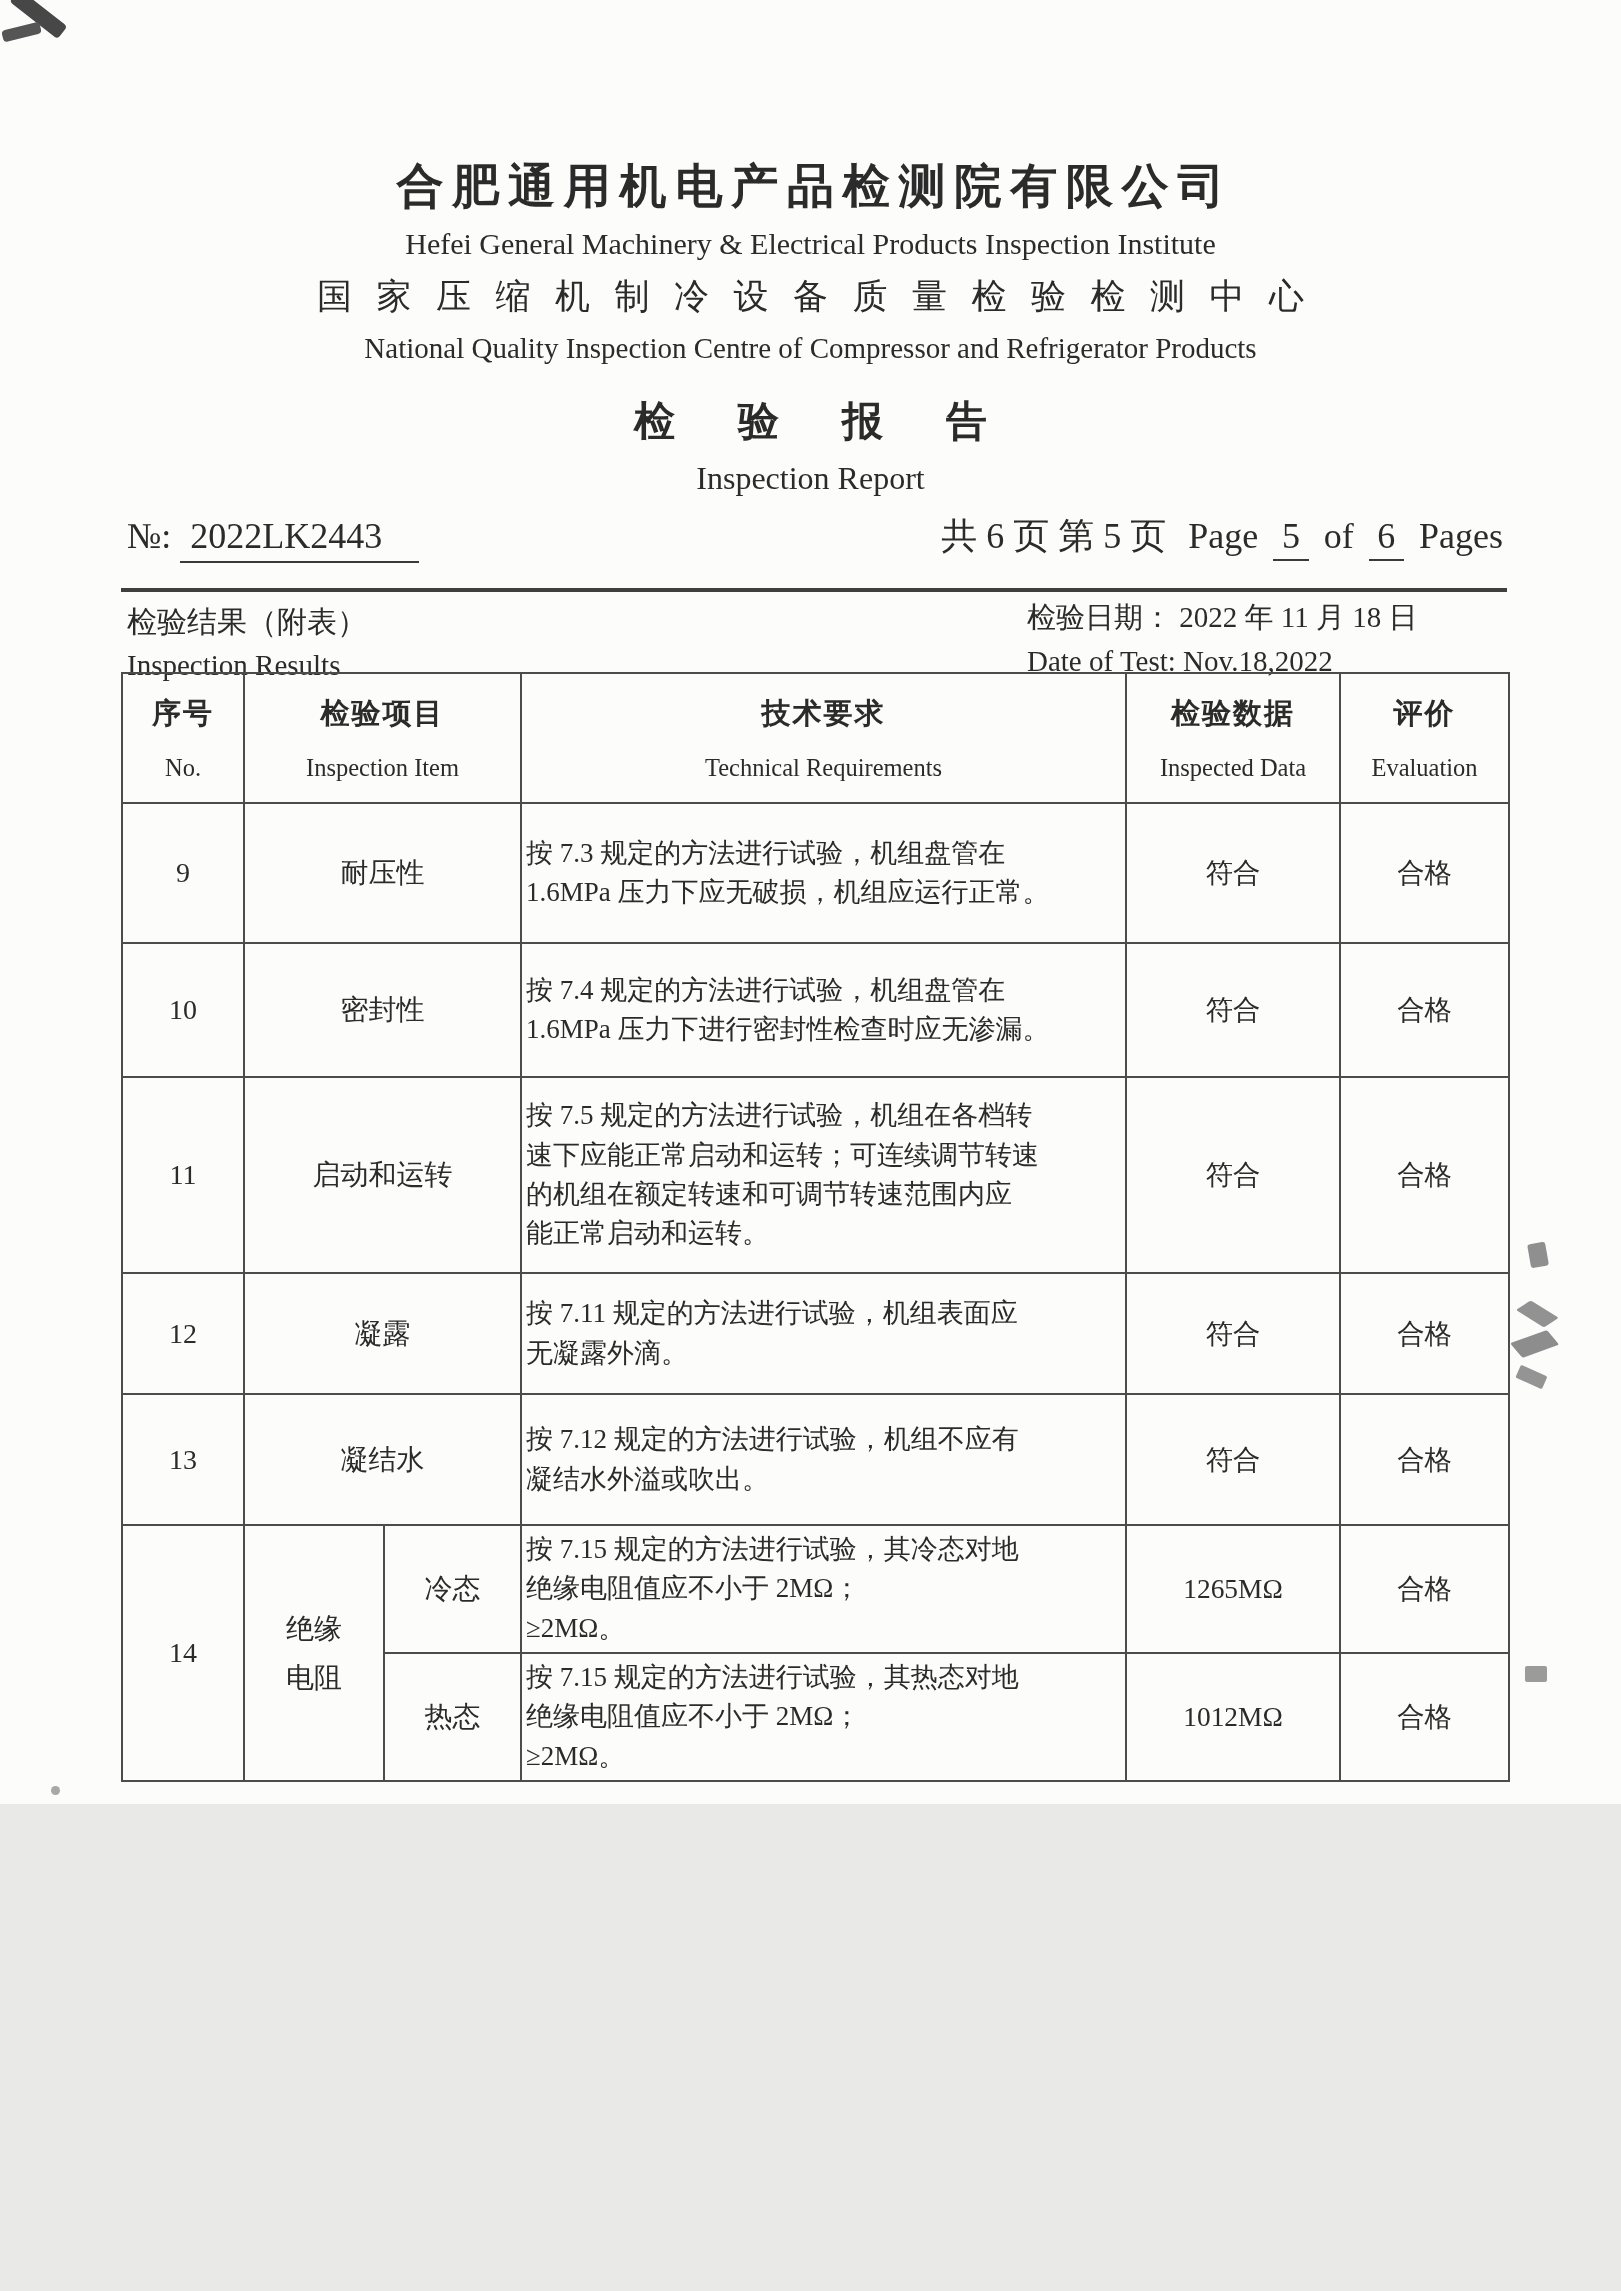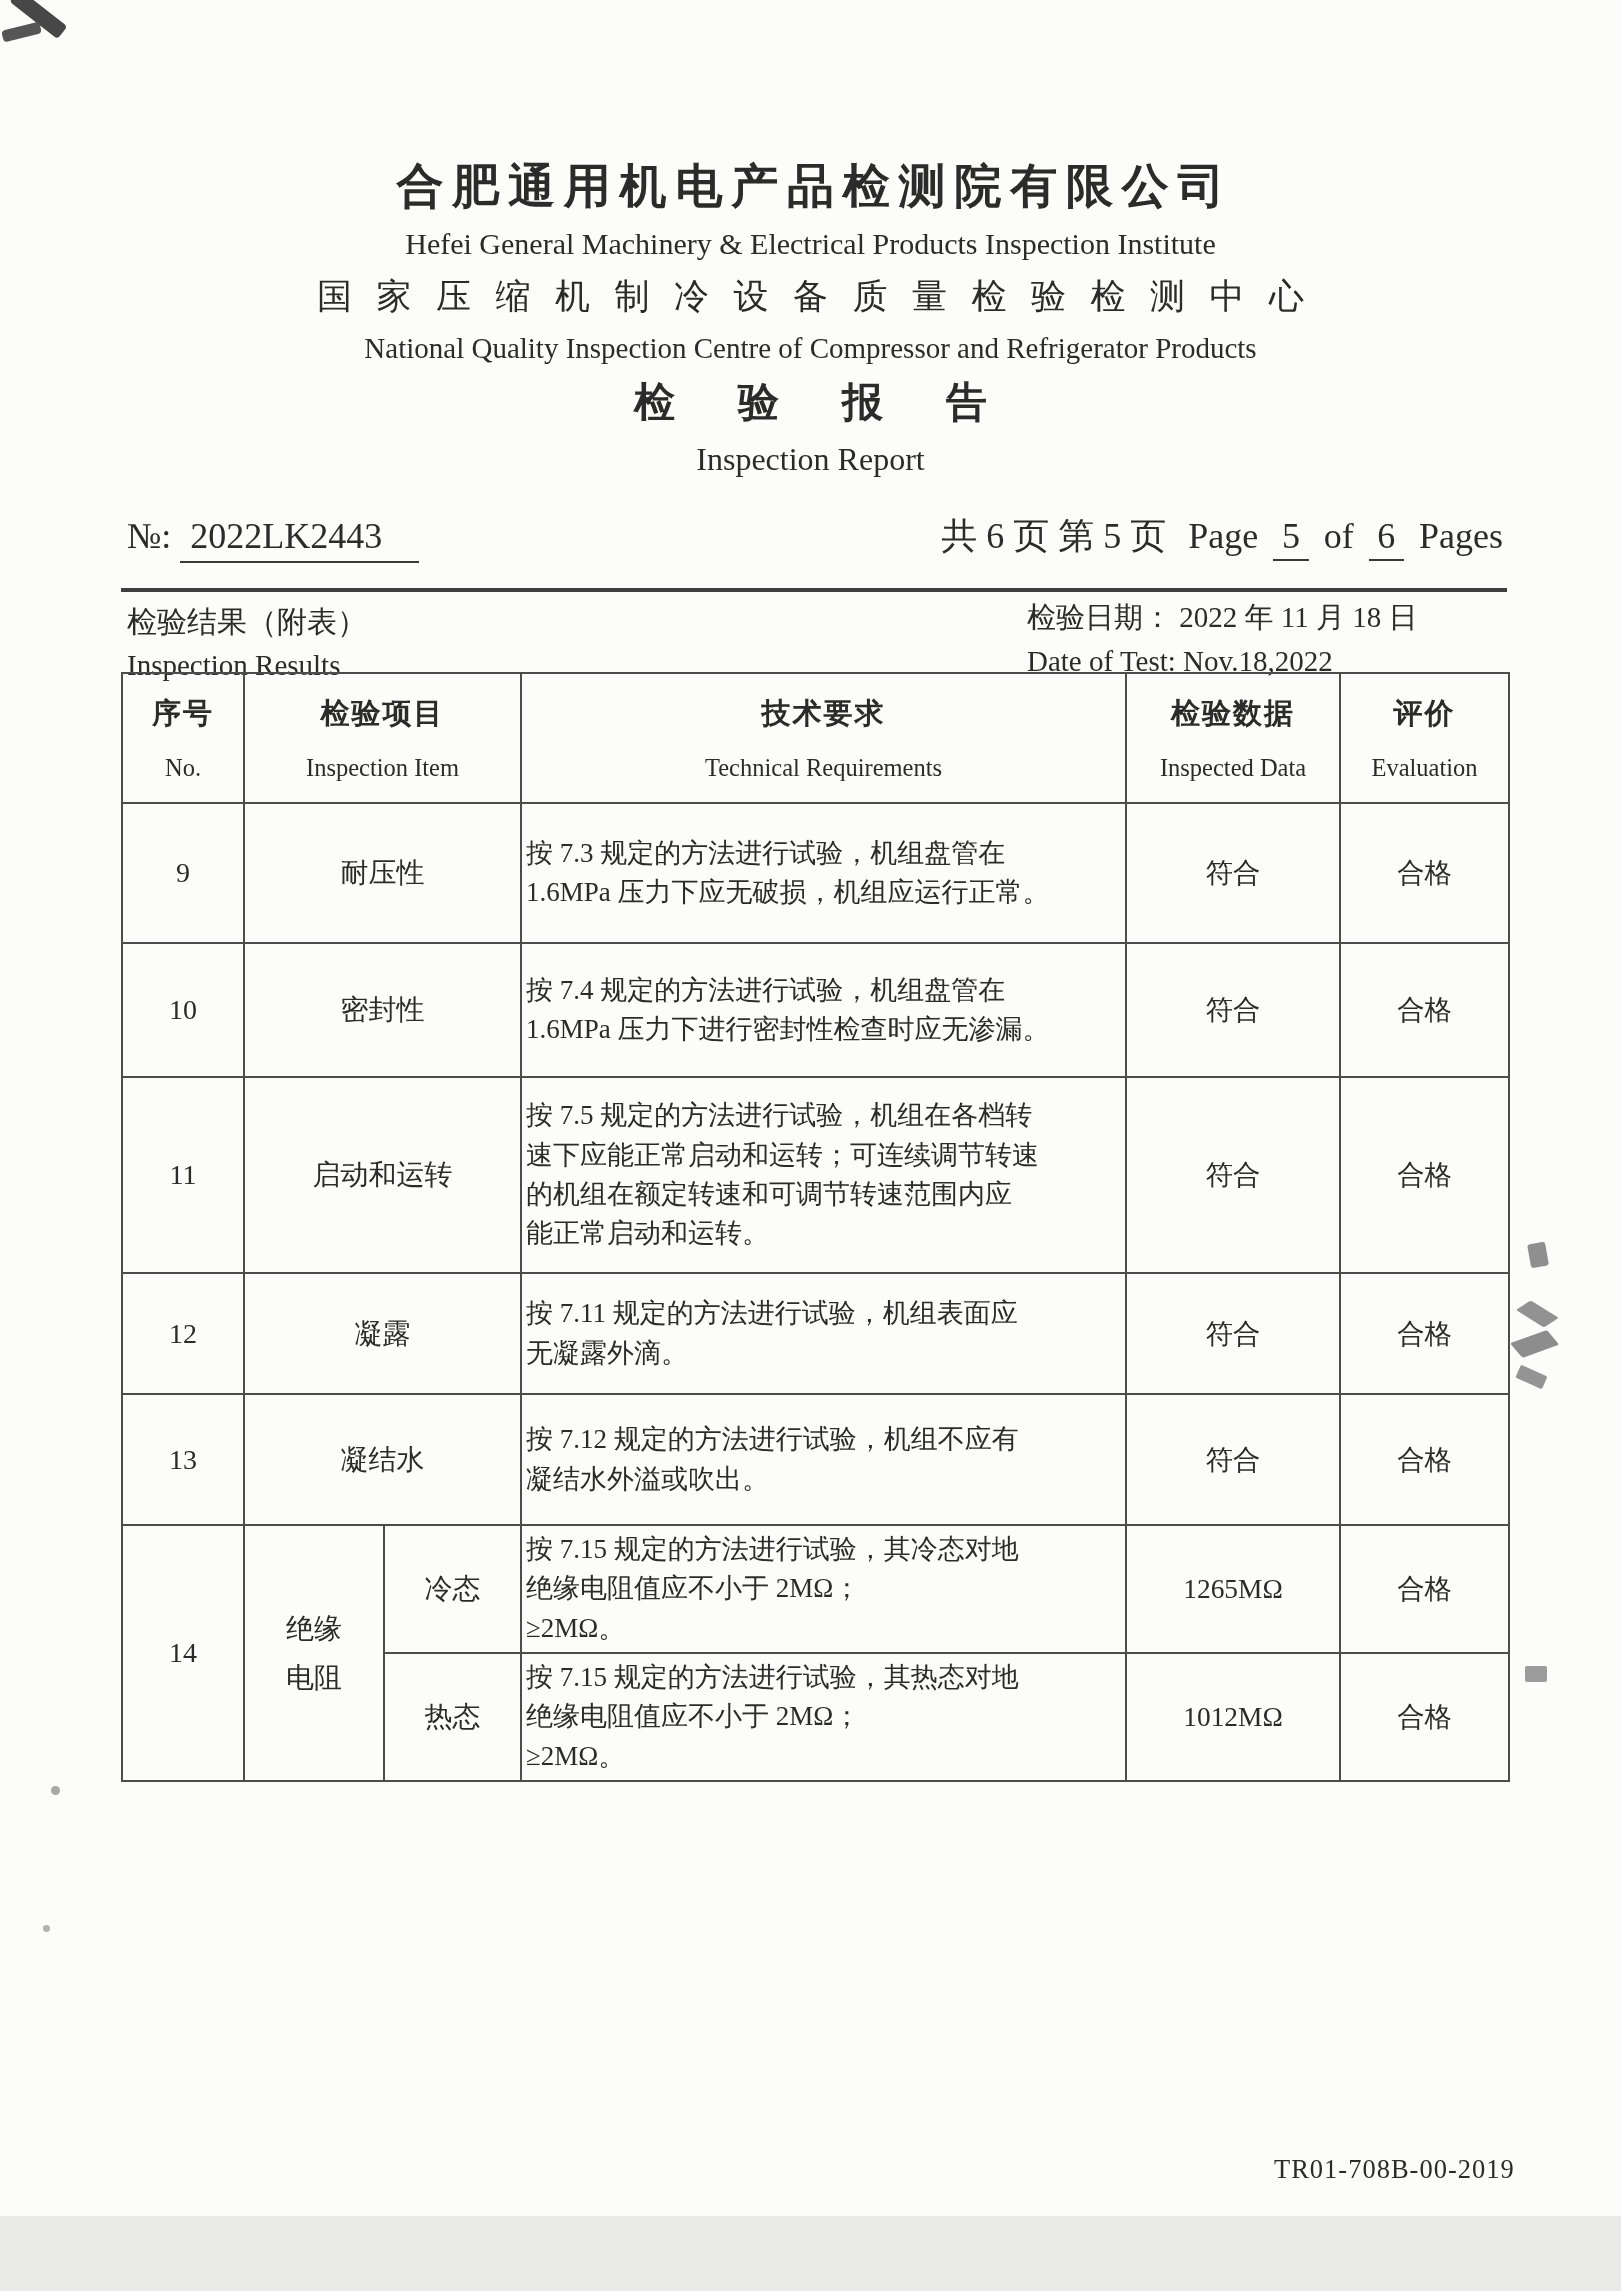"合肥通用机电产品检测院有限公司" .sheet { height: 2216px -> 1804px }
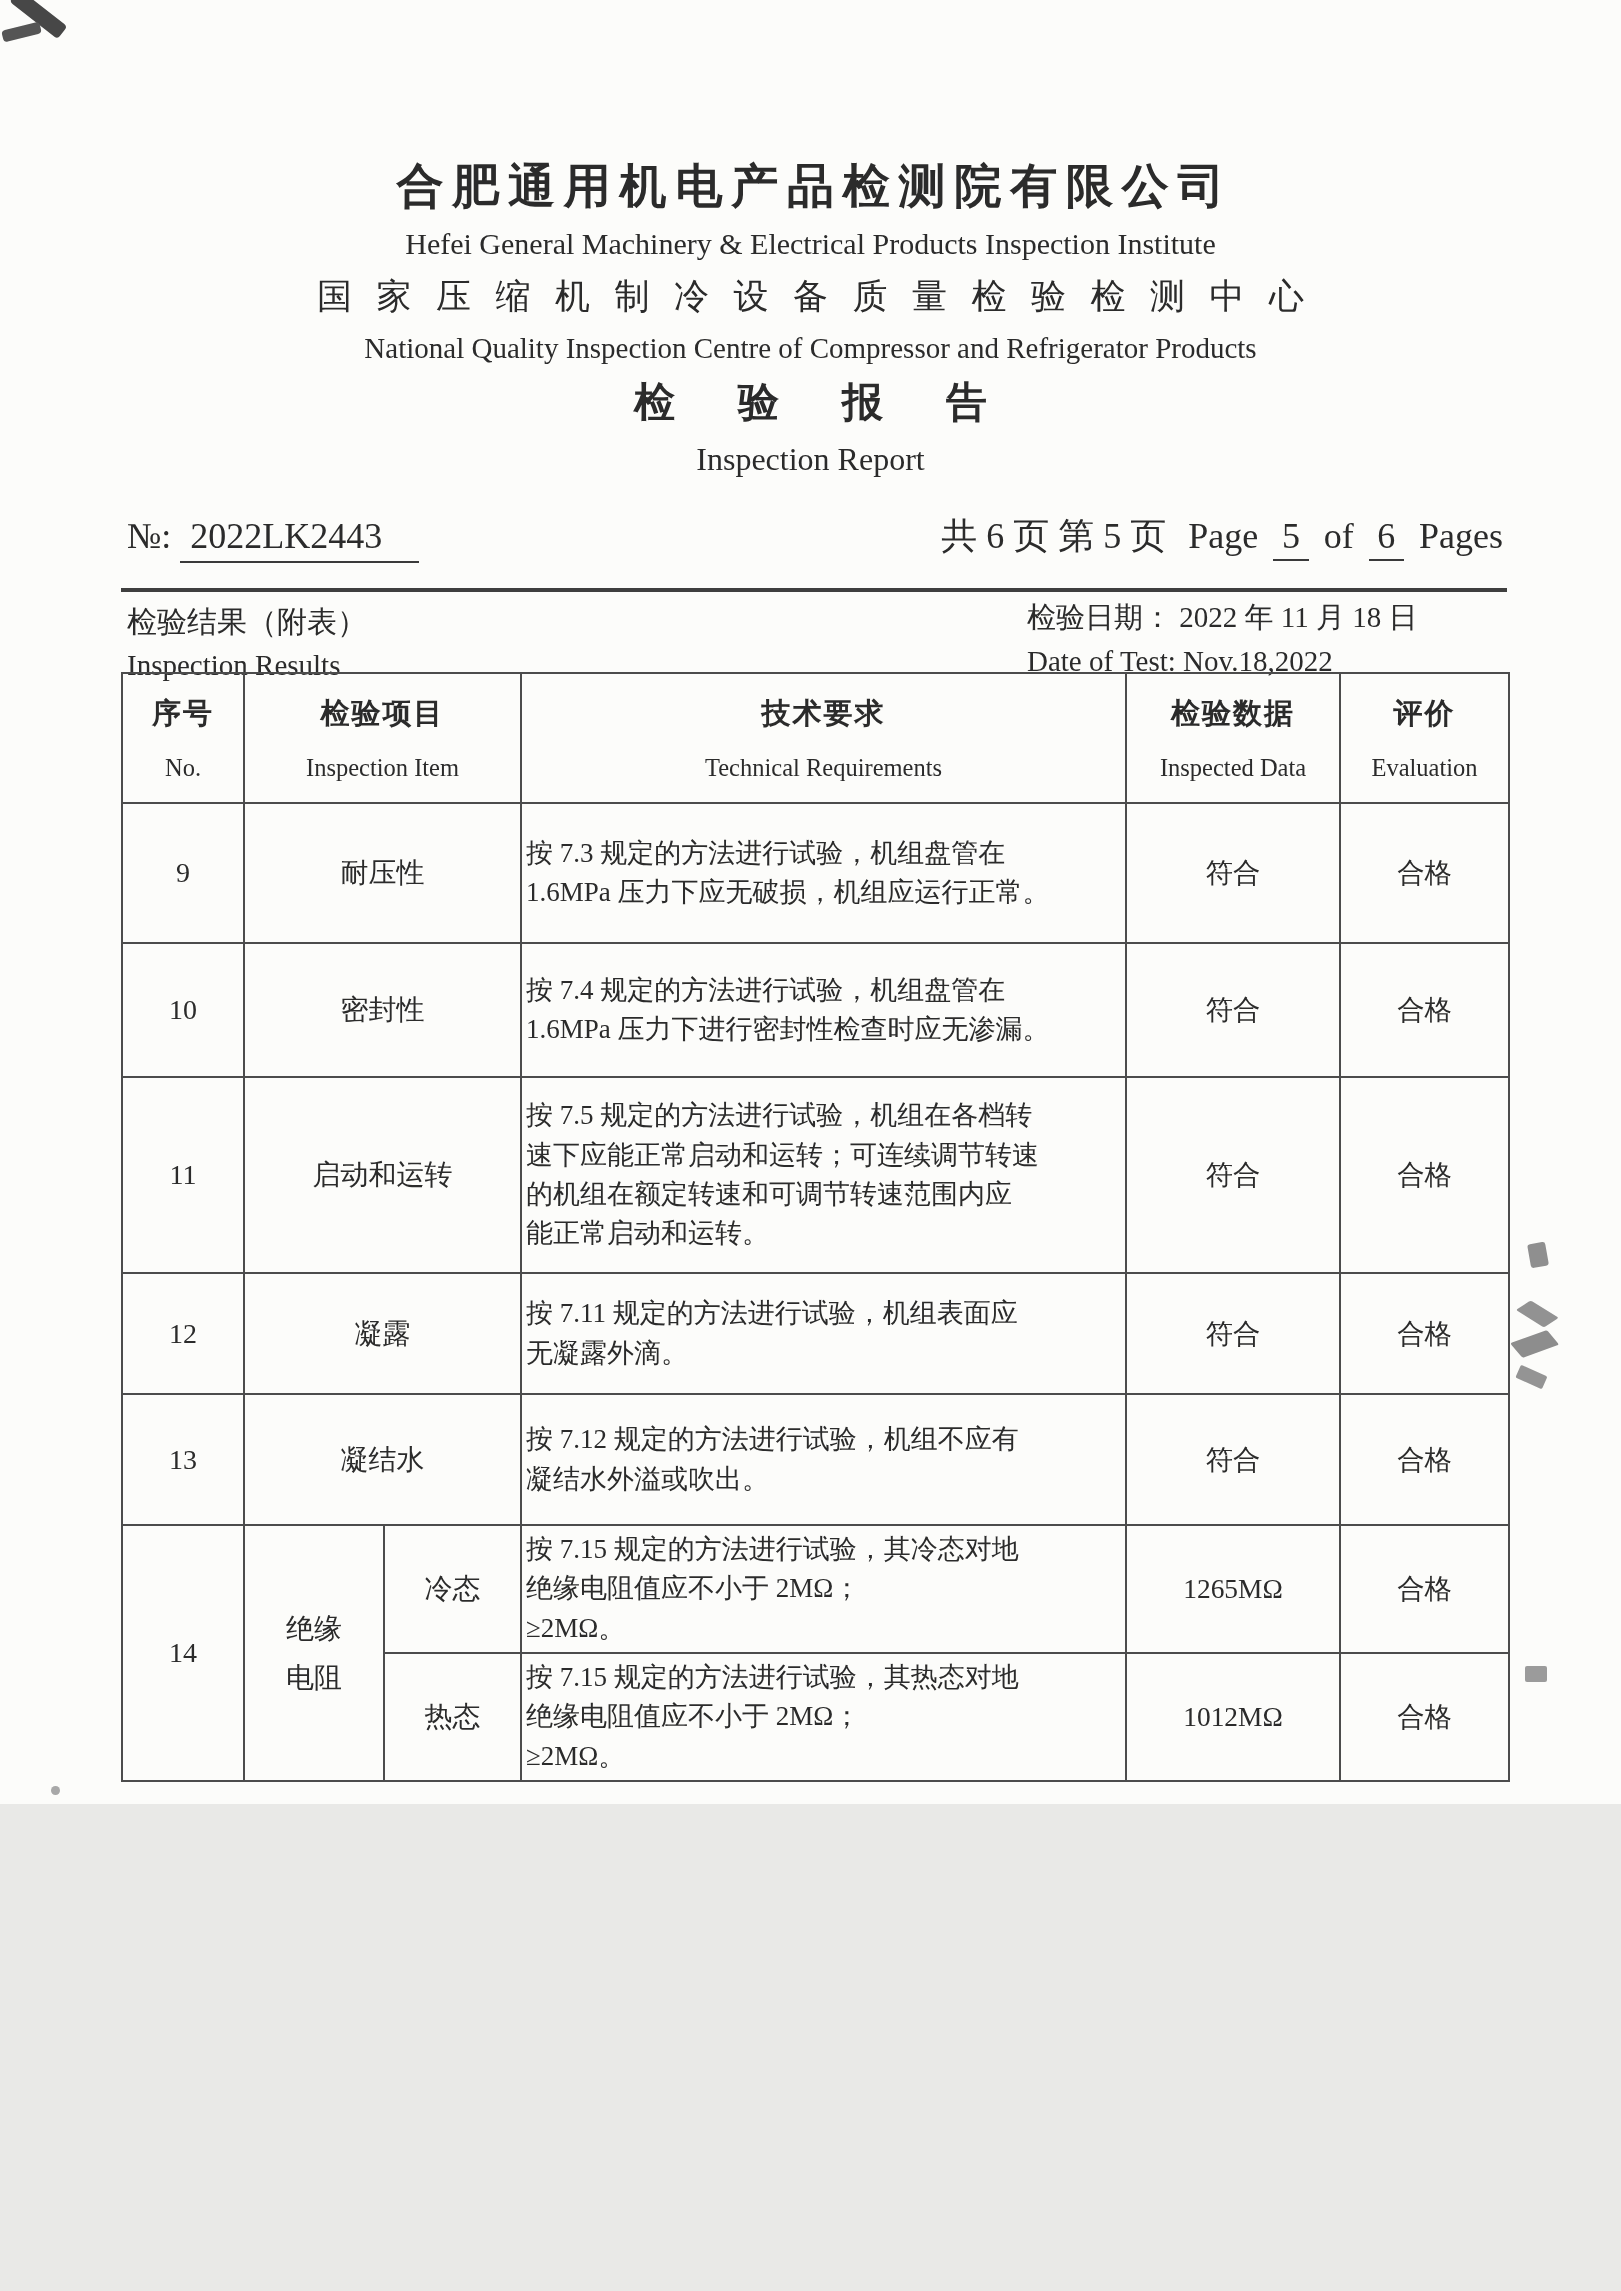"检验报告" .title-cn { margin-top: 9px -> 28px }
